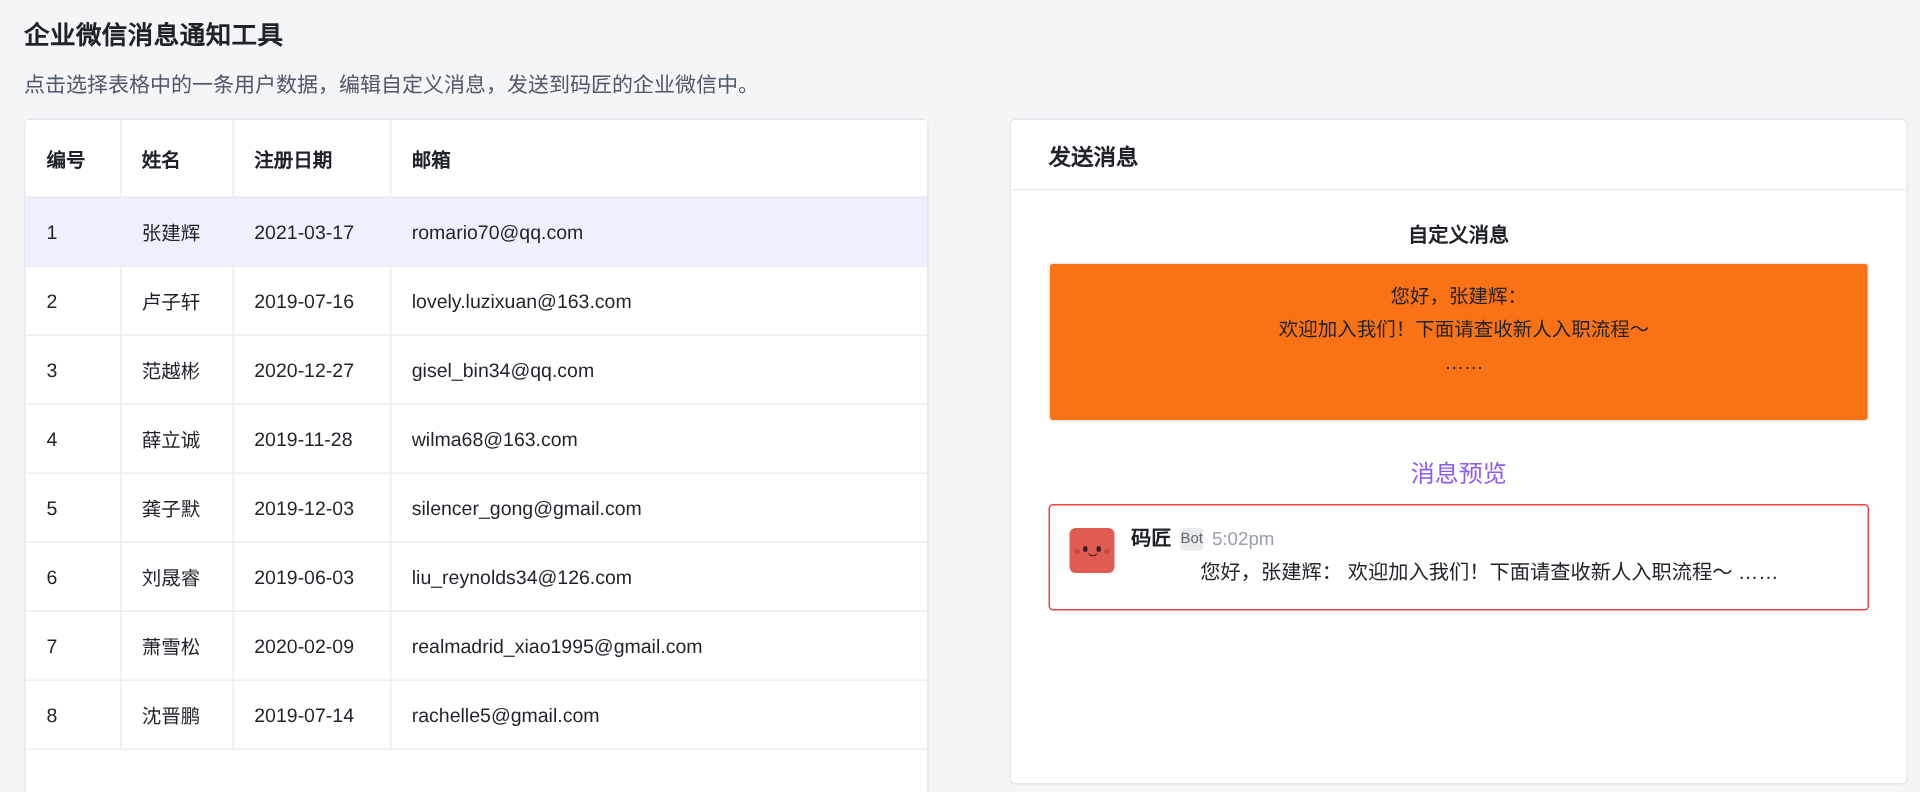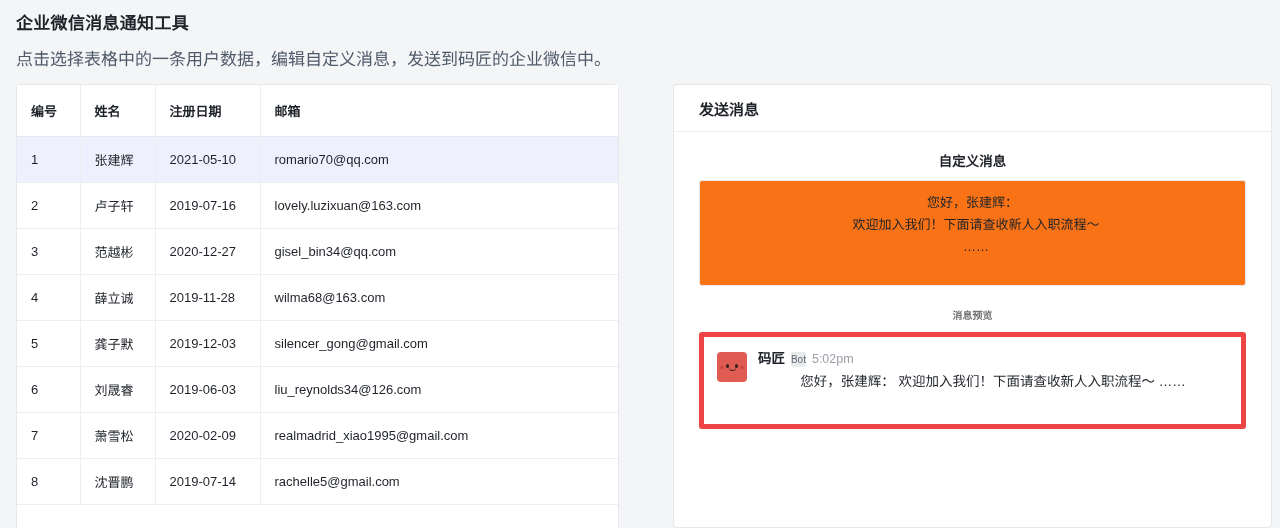"点击选择表格中的一条用户数据，编辑自定义消息，发送到码匠的企业微信中。" .page-sub { font-size: 17px -> 14px }
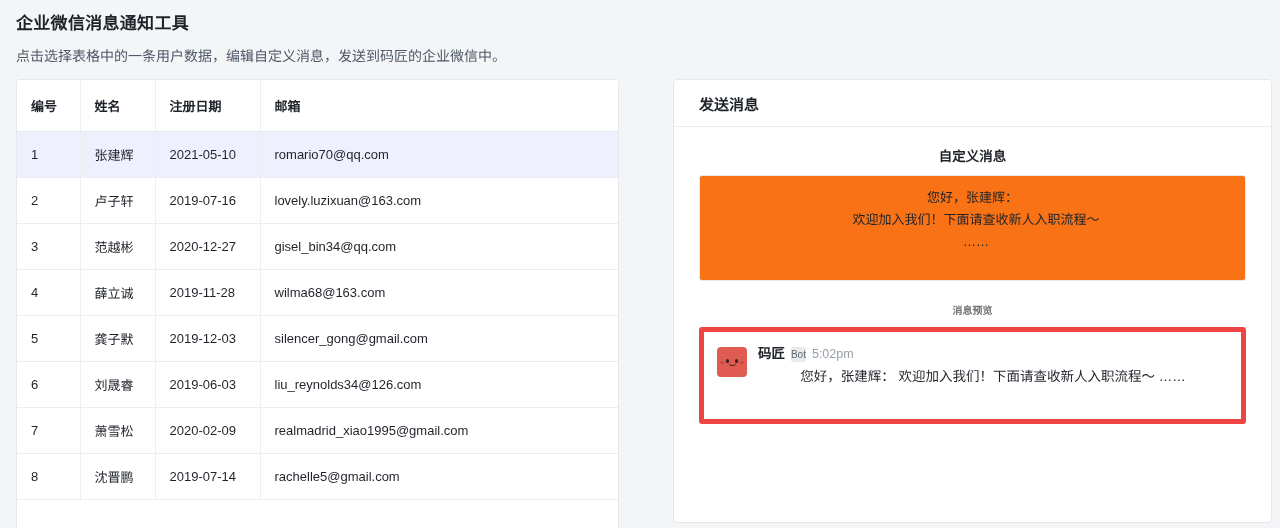"2021-05-10" td { text: 2021-05-10 -> 2021-03-17 }
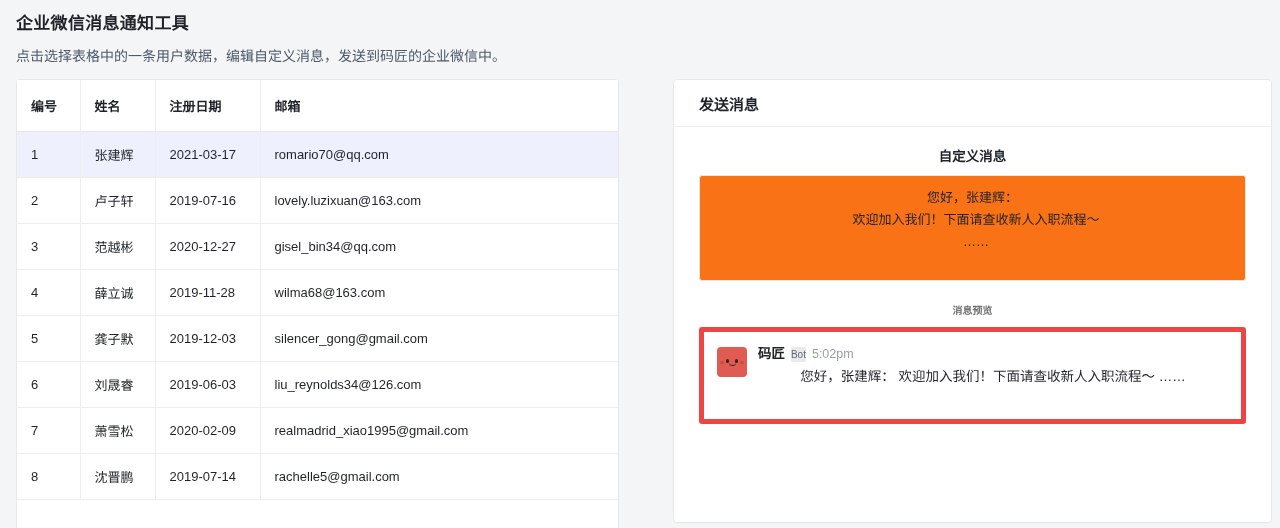"消息预览" .preview-label { color: #737373 -> #8b5cf6; font-size: 10px -> 16px; font-weight: bold -> normal }
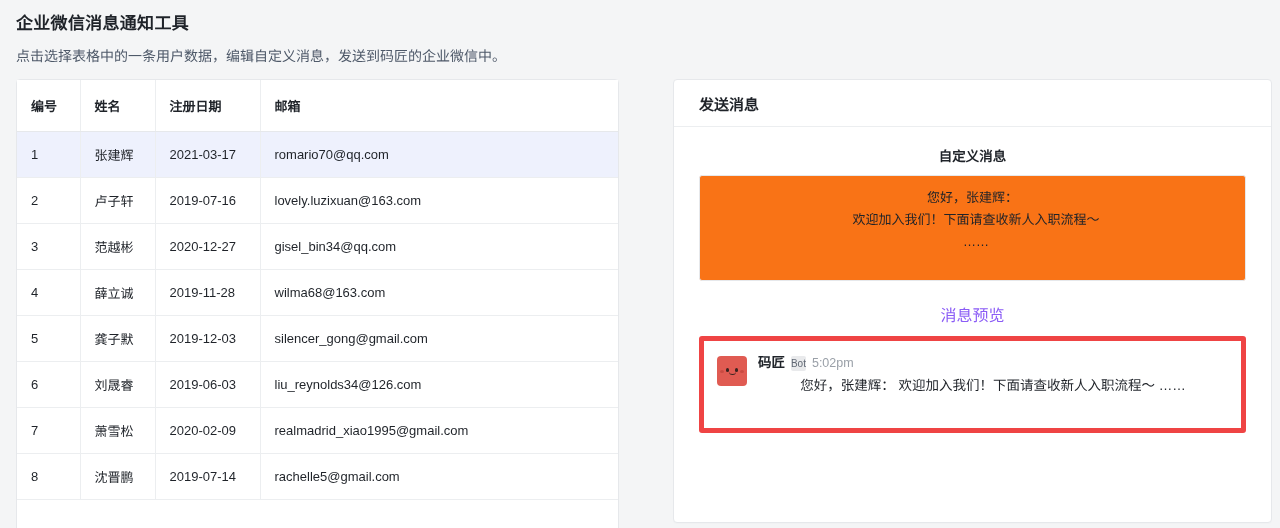"码匠" .preview-box { border: 5px solid #ef4444 -> 1px solid #ef4444; height: 97px -> 71px }
